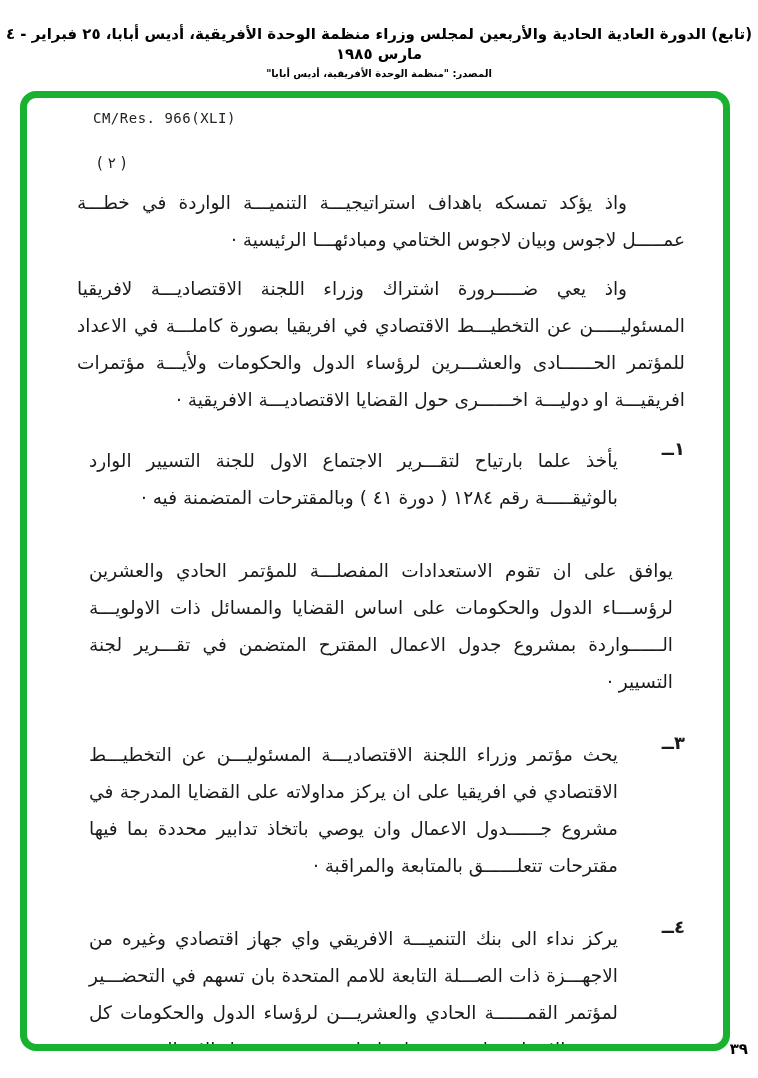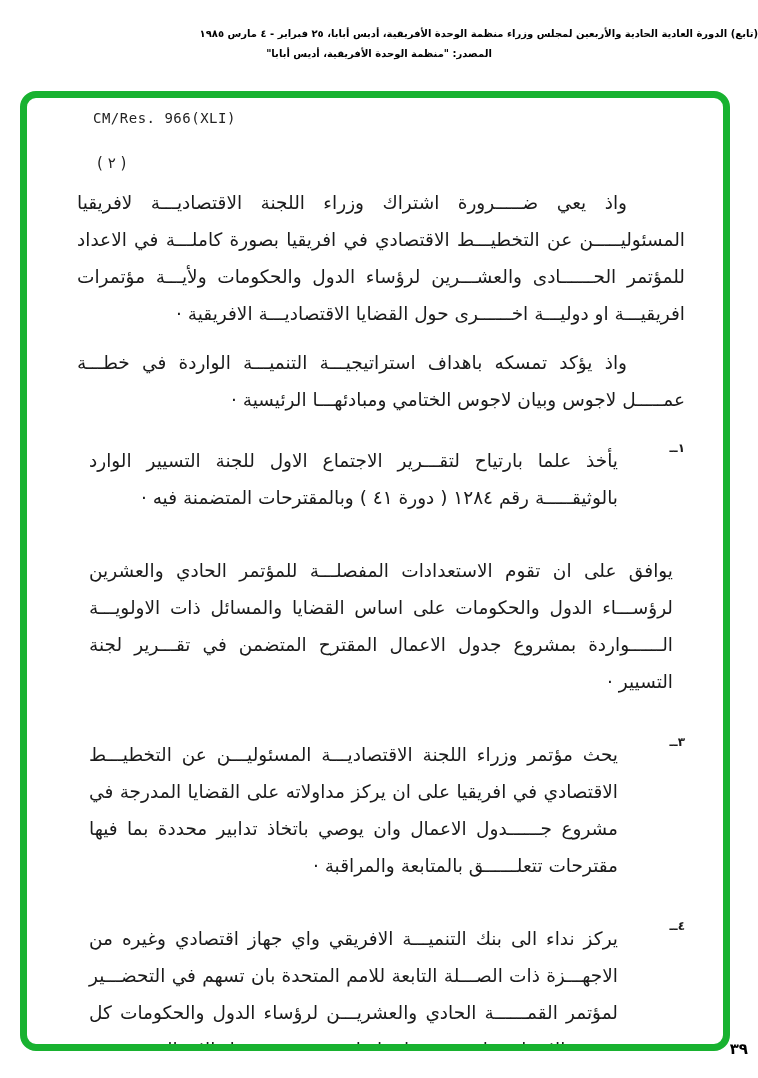"(تابع) الدورة العادية الحادية والأربعين" .hdr-l1 { font-size: 10px -> 15px; text-align: right -> none }
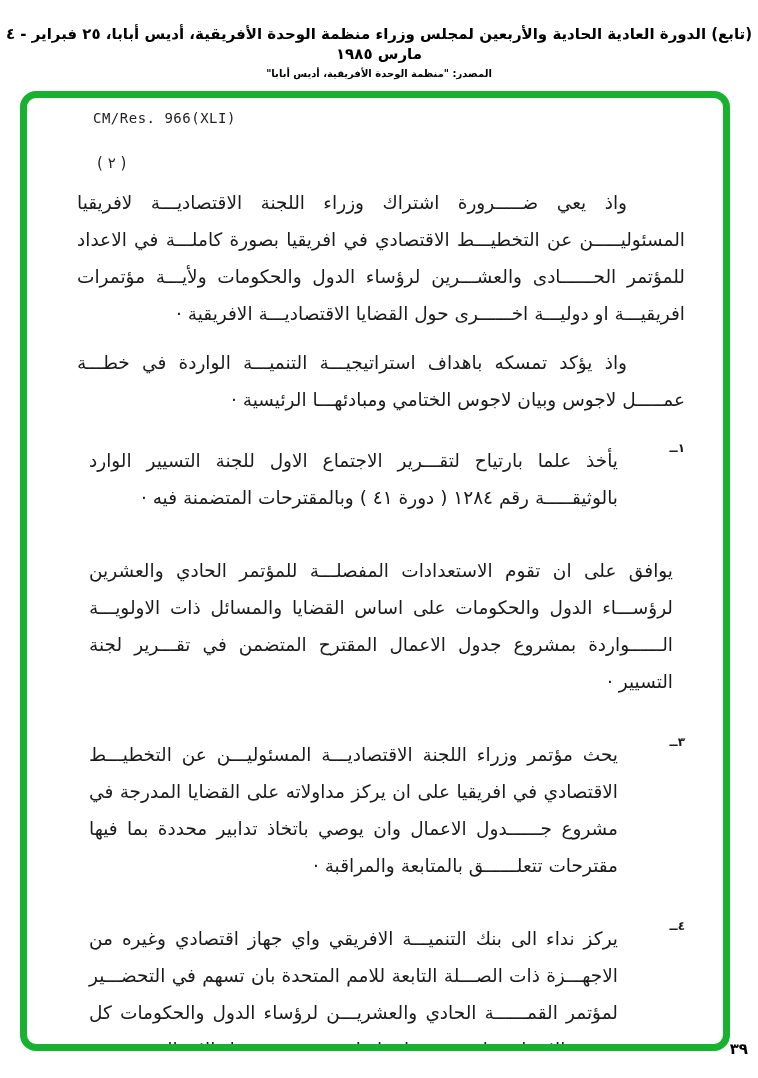"واذ يعي ضـــــرورة اشتراك وزراء" p.para { order: before "واذ يؤكد تمسكه باهداف استراتيجيـــة" -> after "واذ يؤكد تمسكه باهداف استراتيجيـــة" }
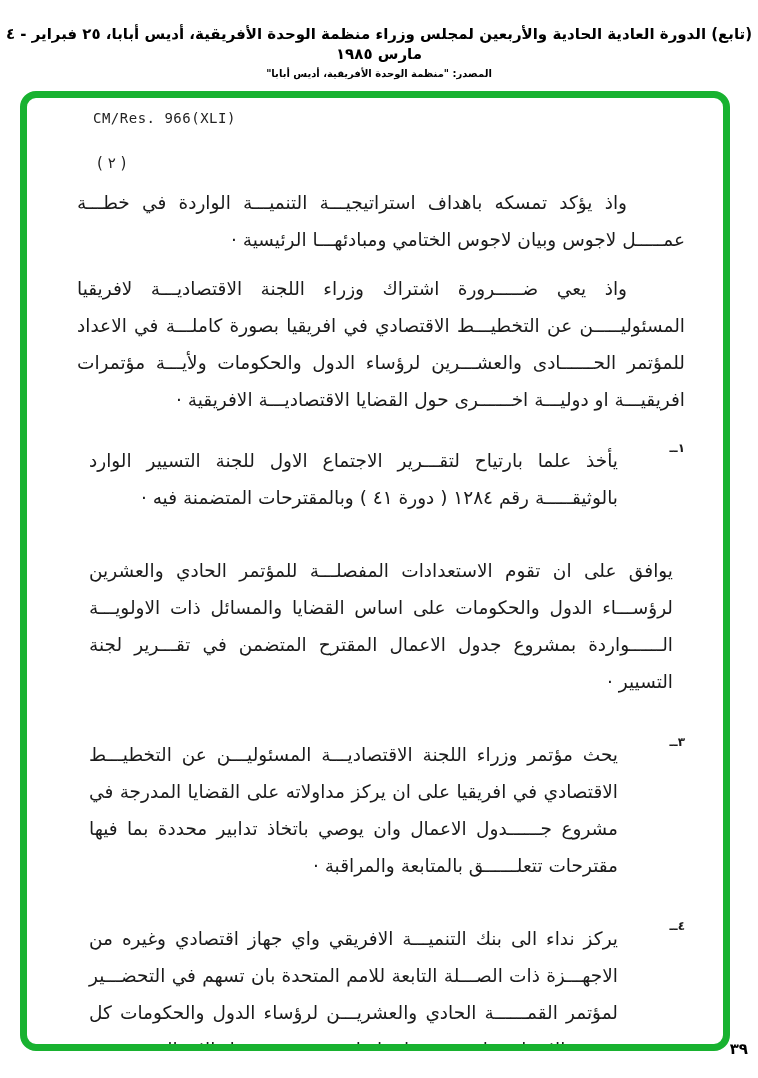"١ــ" .itemnum { font-size: 12px -> 18px }
